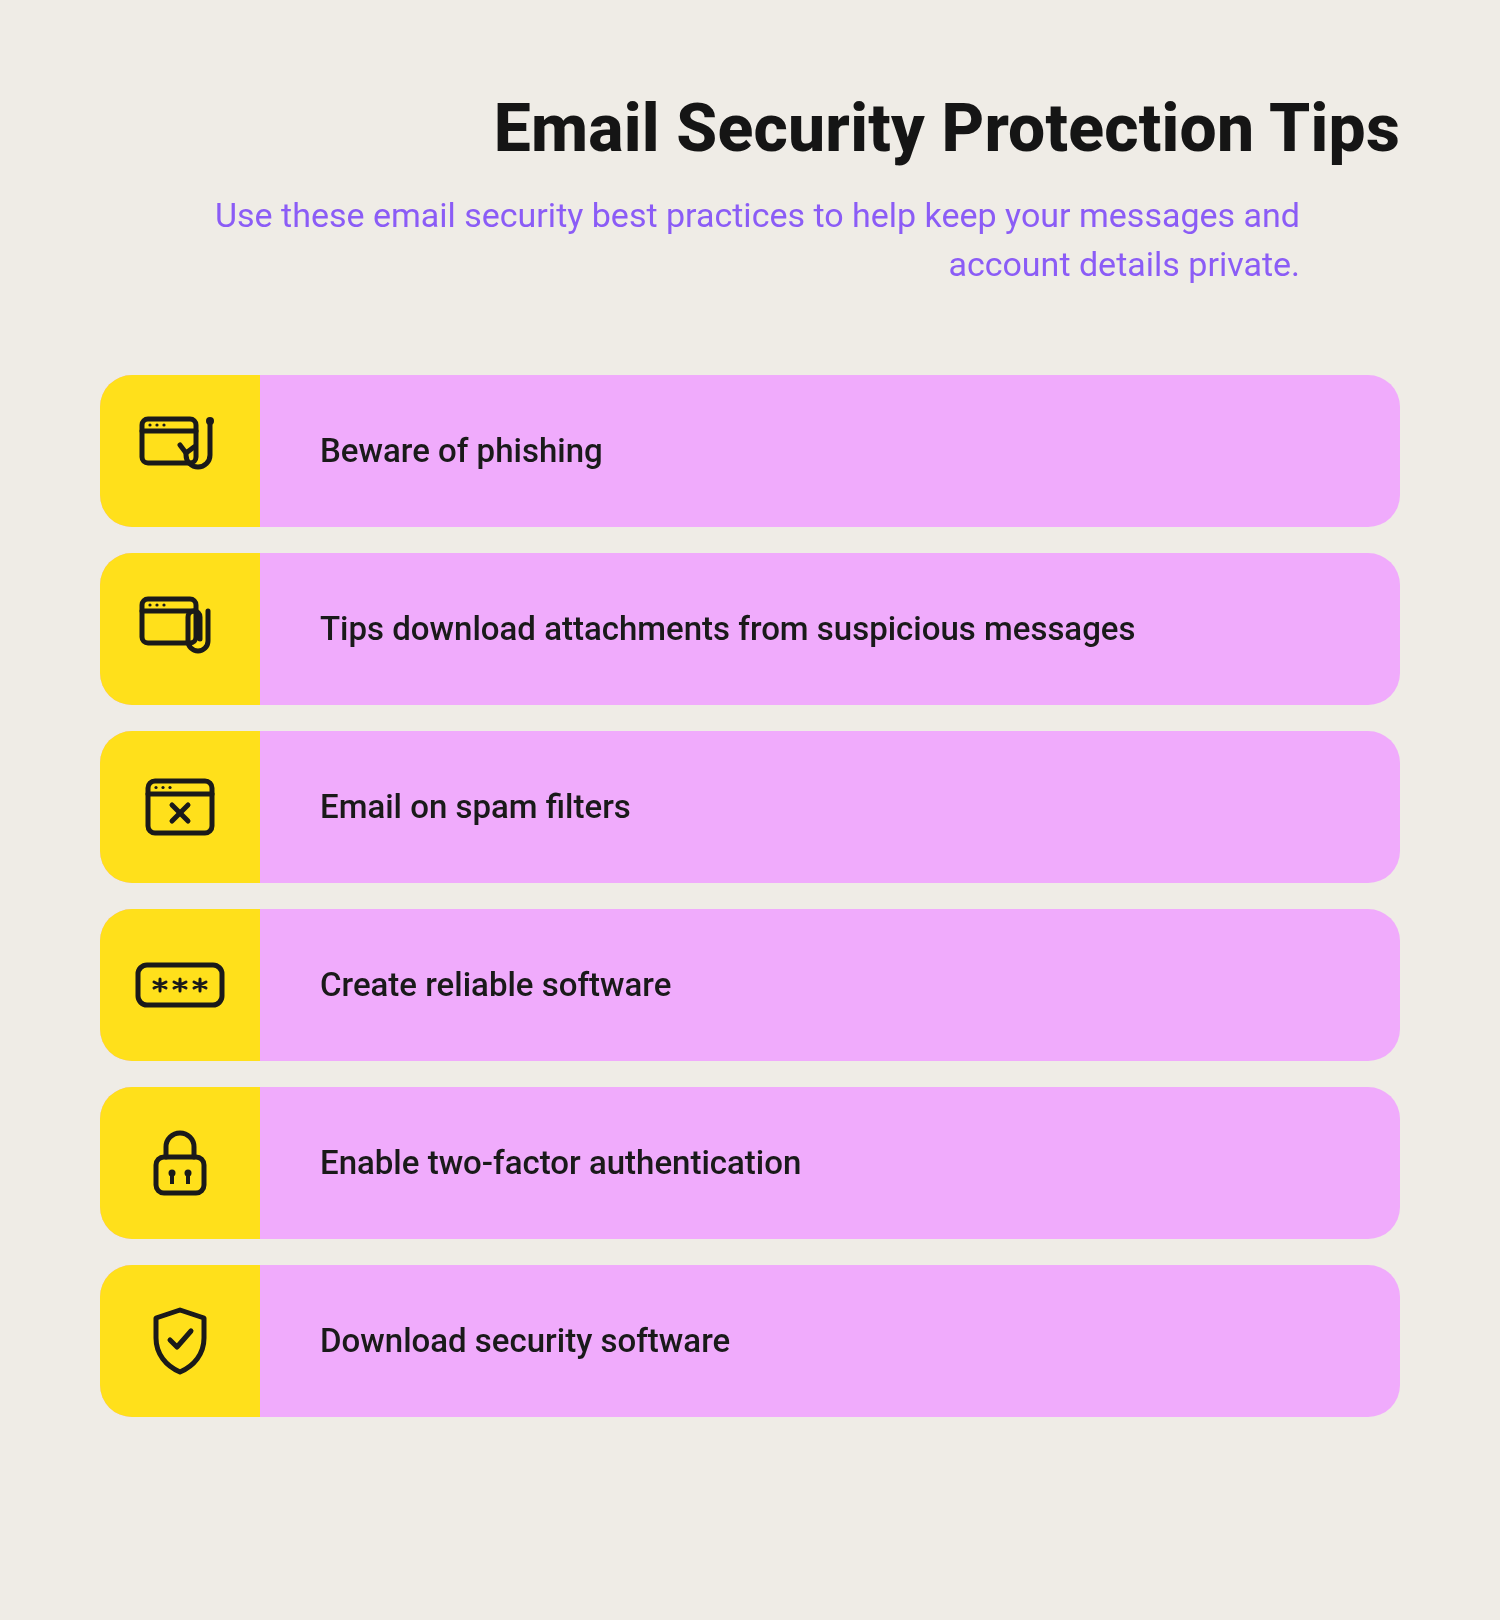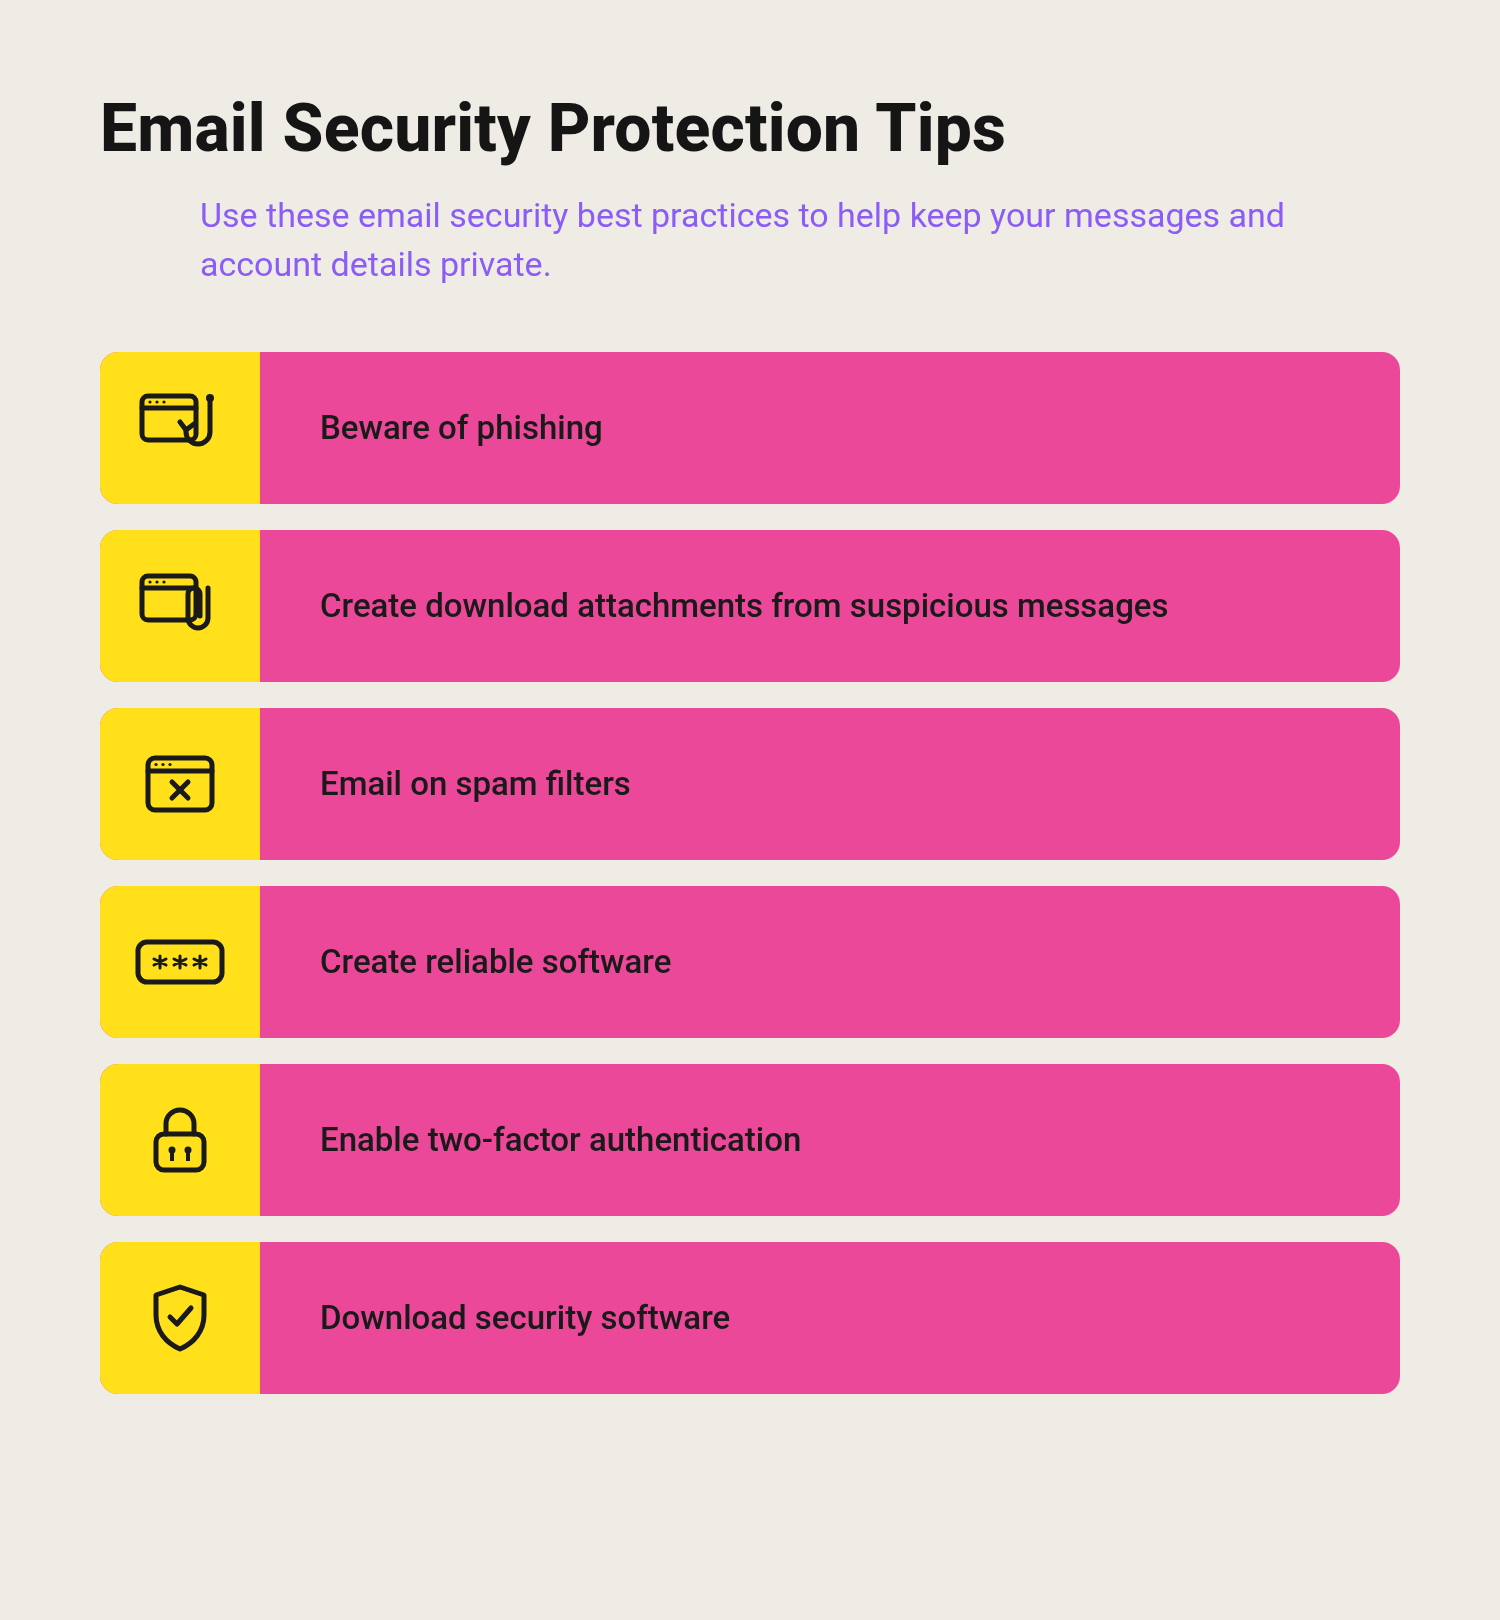"Email Security Protection Tips" .header { margin-bottom: 62px -> 85px; text-align: left -> right }
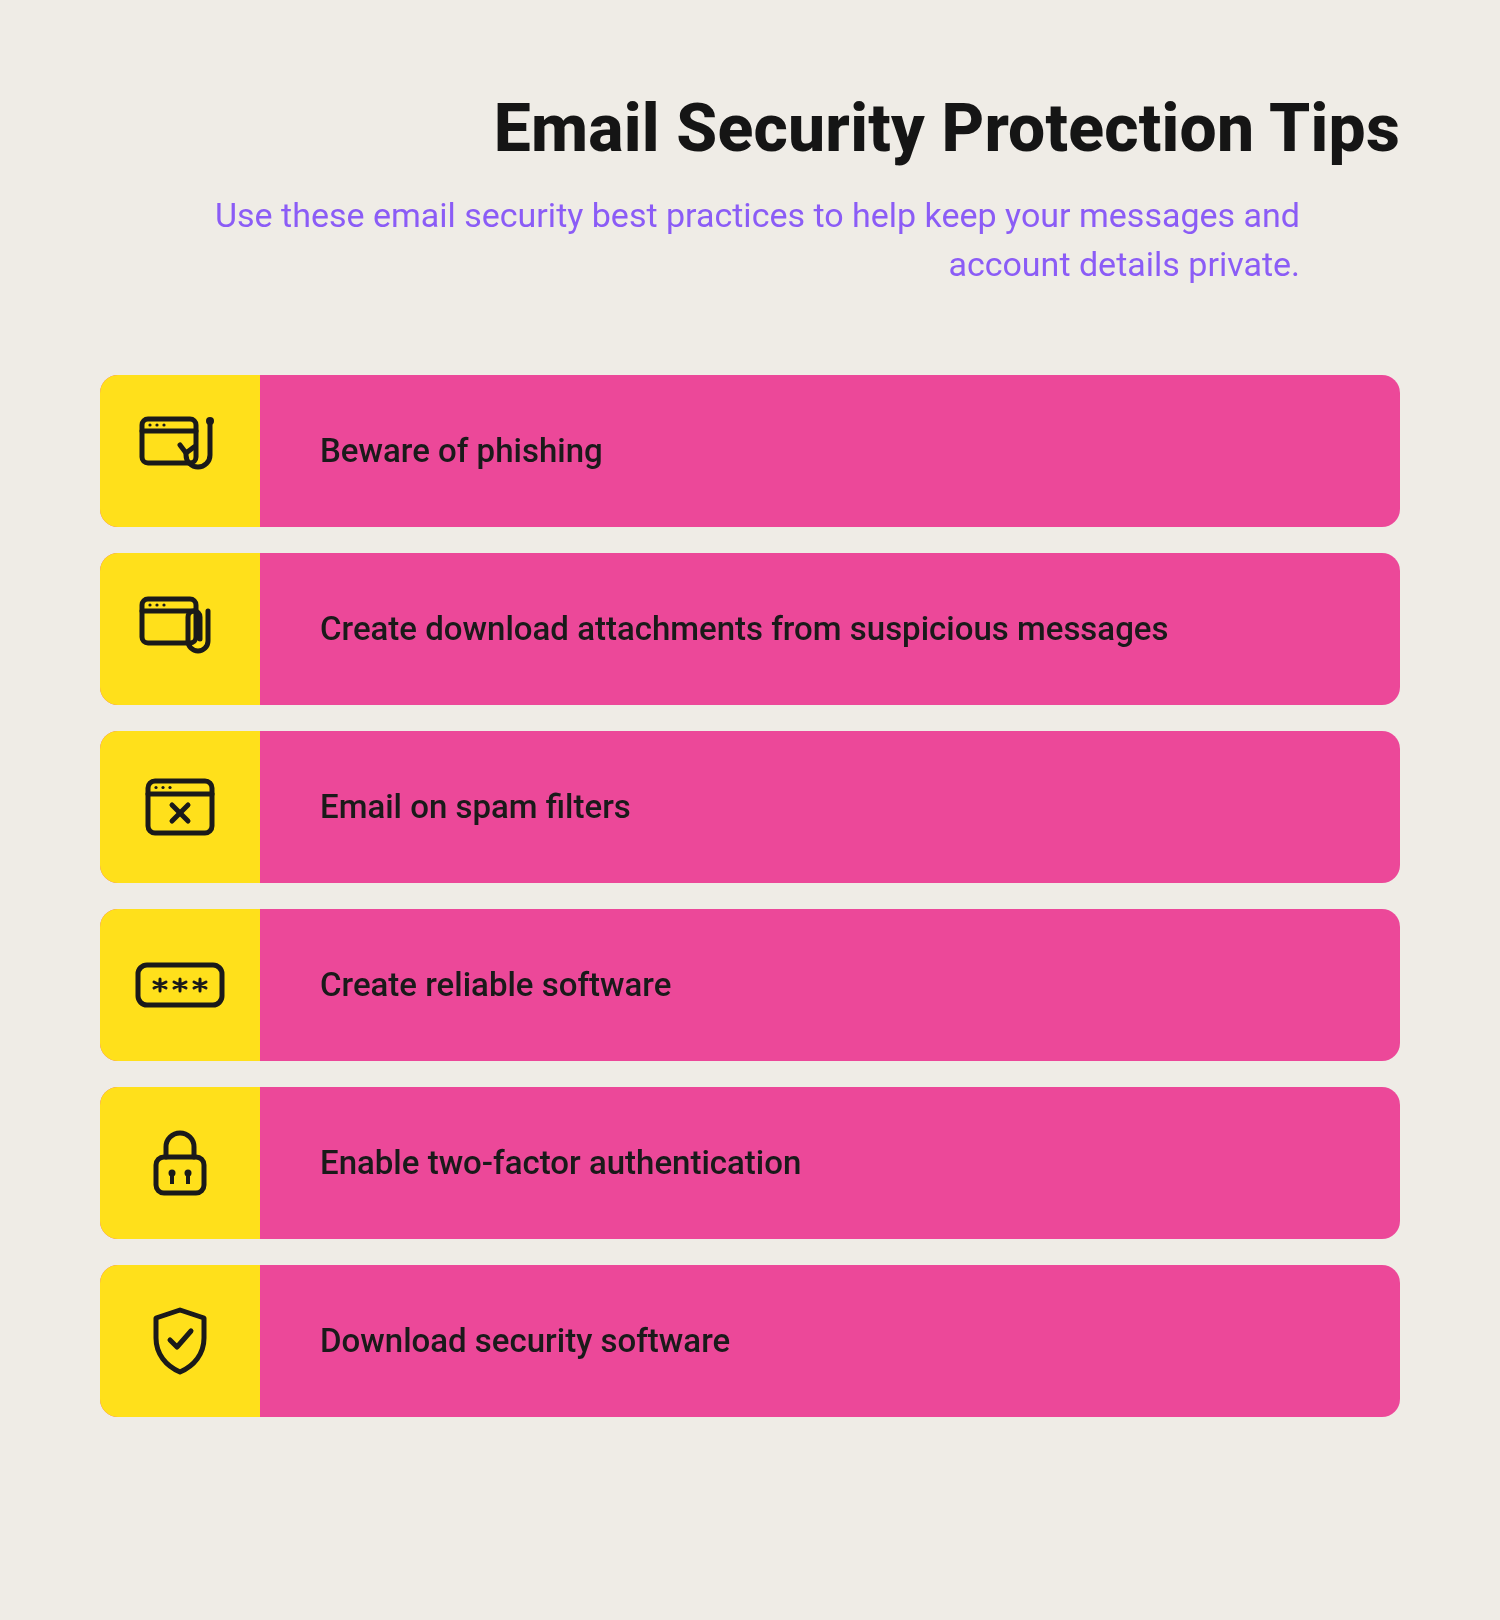"Beware of phishing" .tip { background: #ec4899 -> #f0abfc; border-radius: 18px -> 32px }
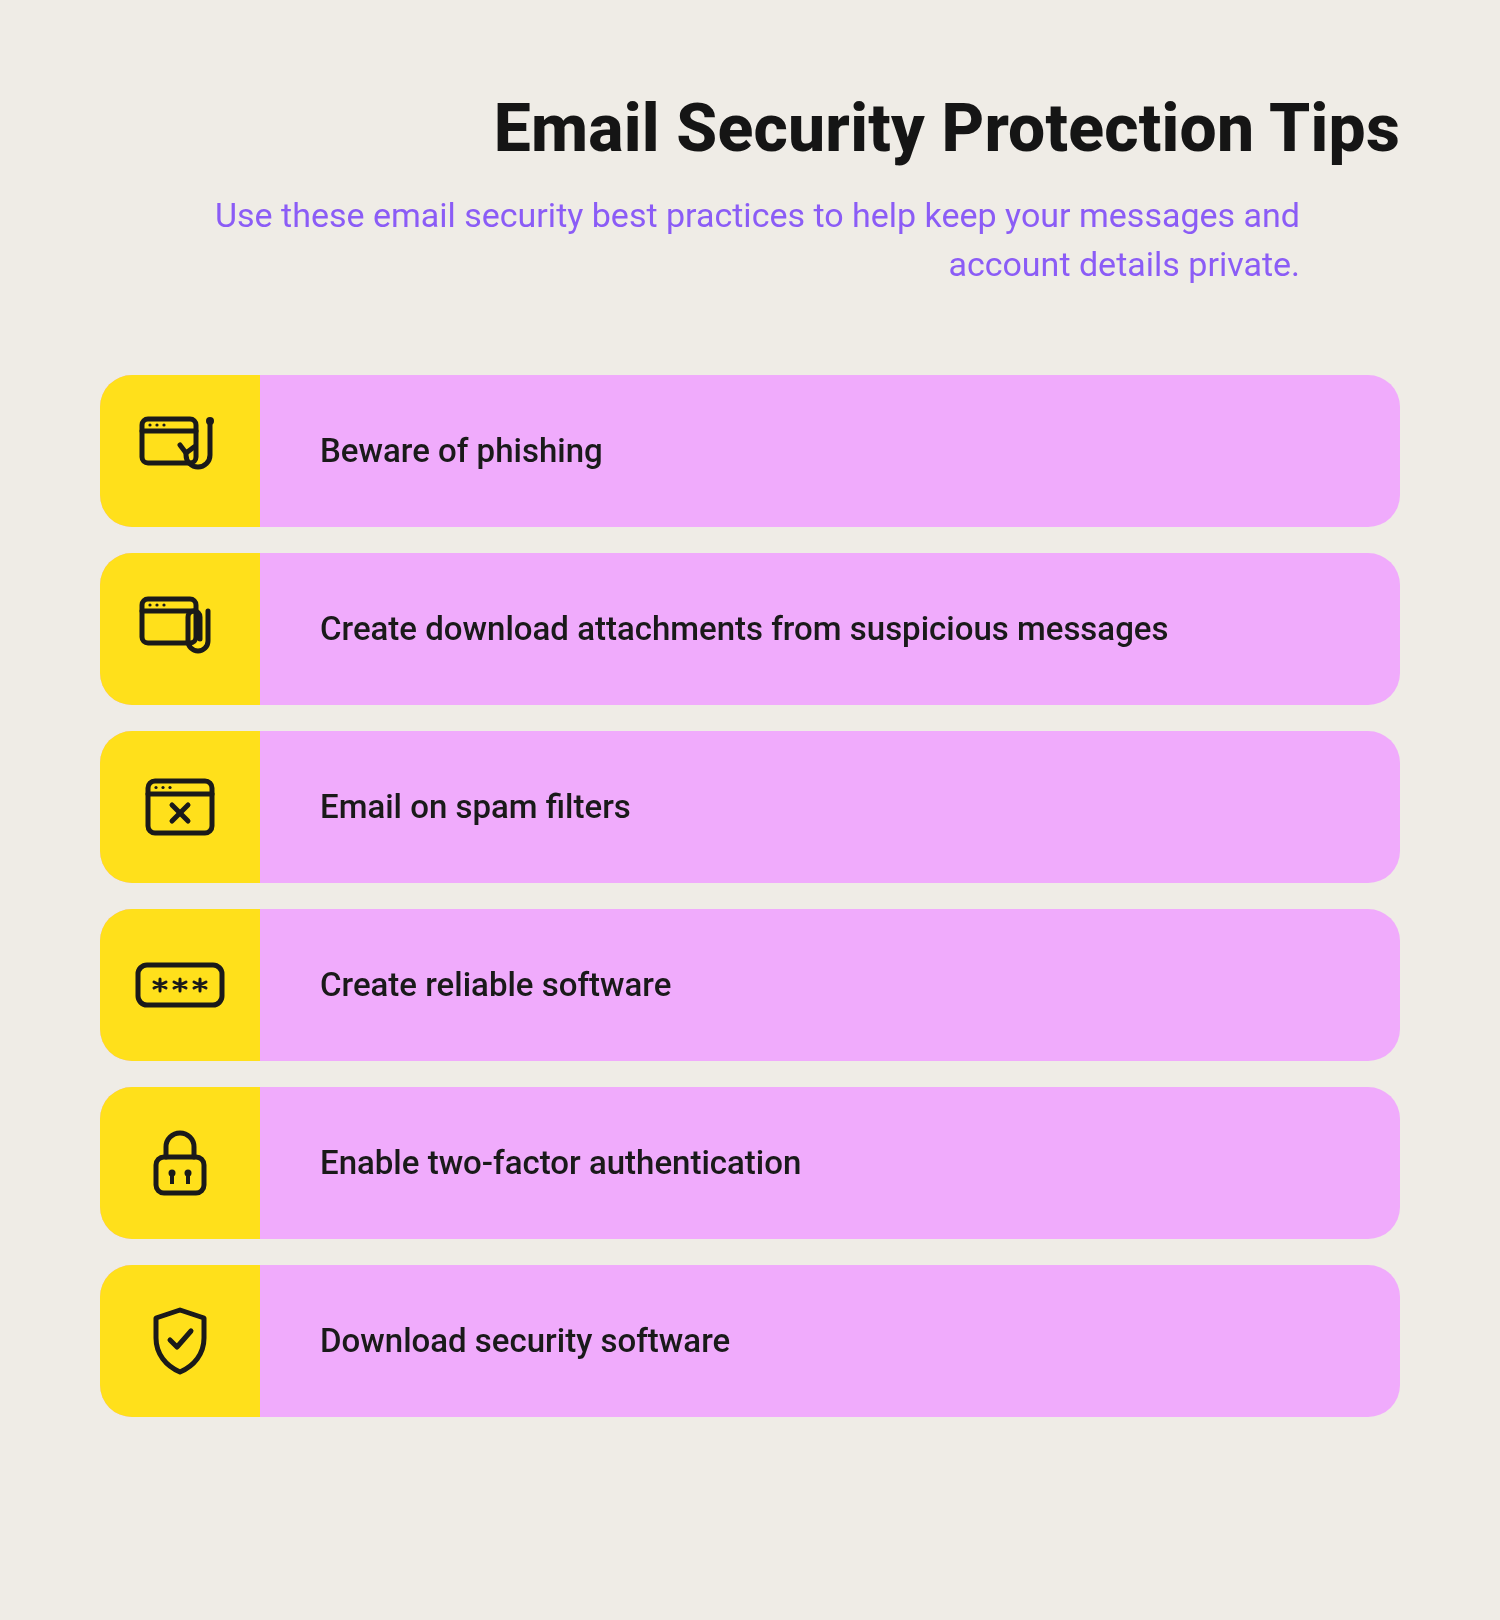"Create download attachments from" div.tip-label { text: Create -> Tips }
